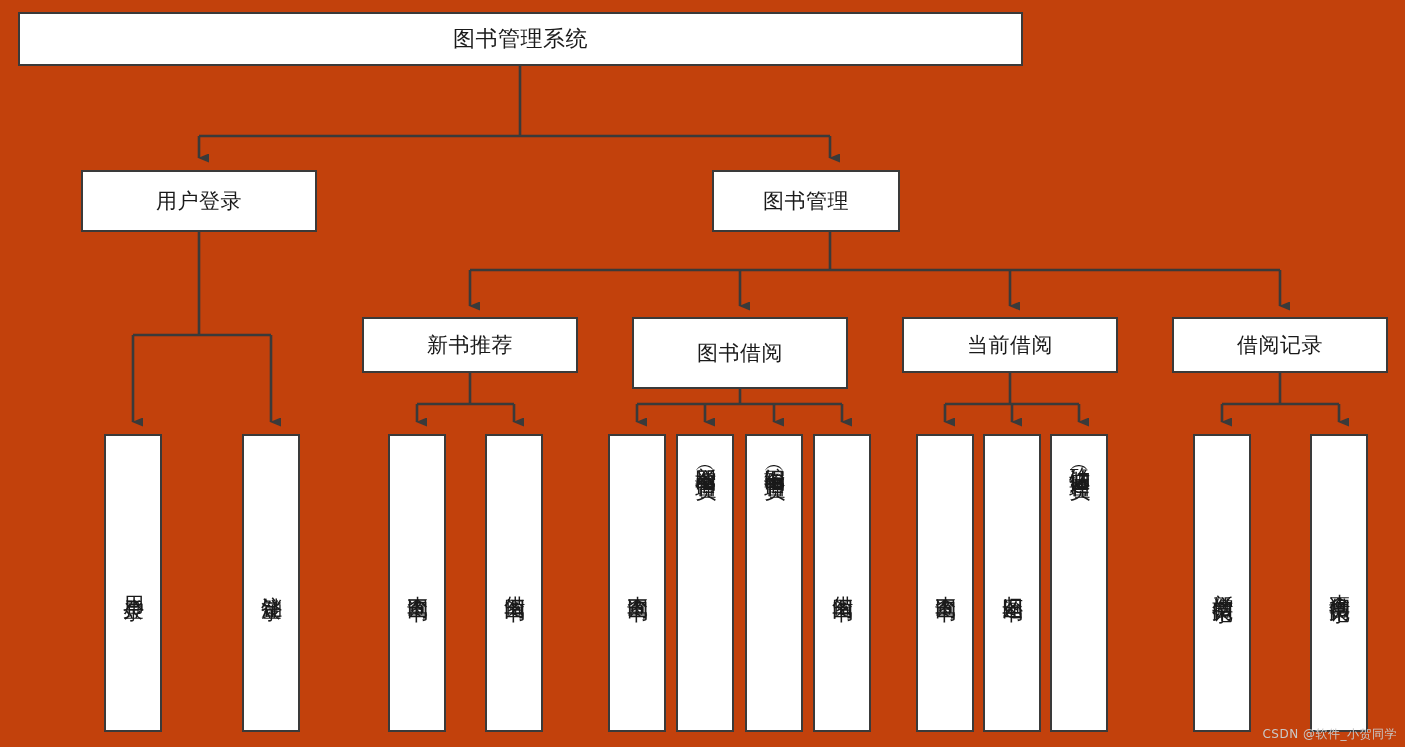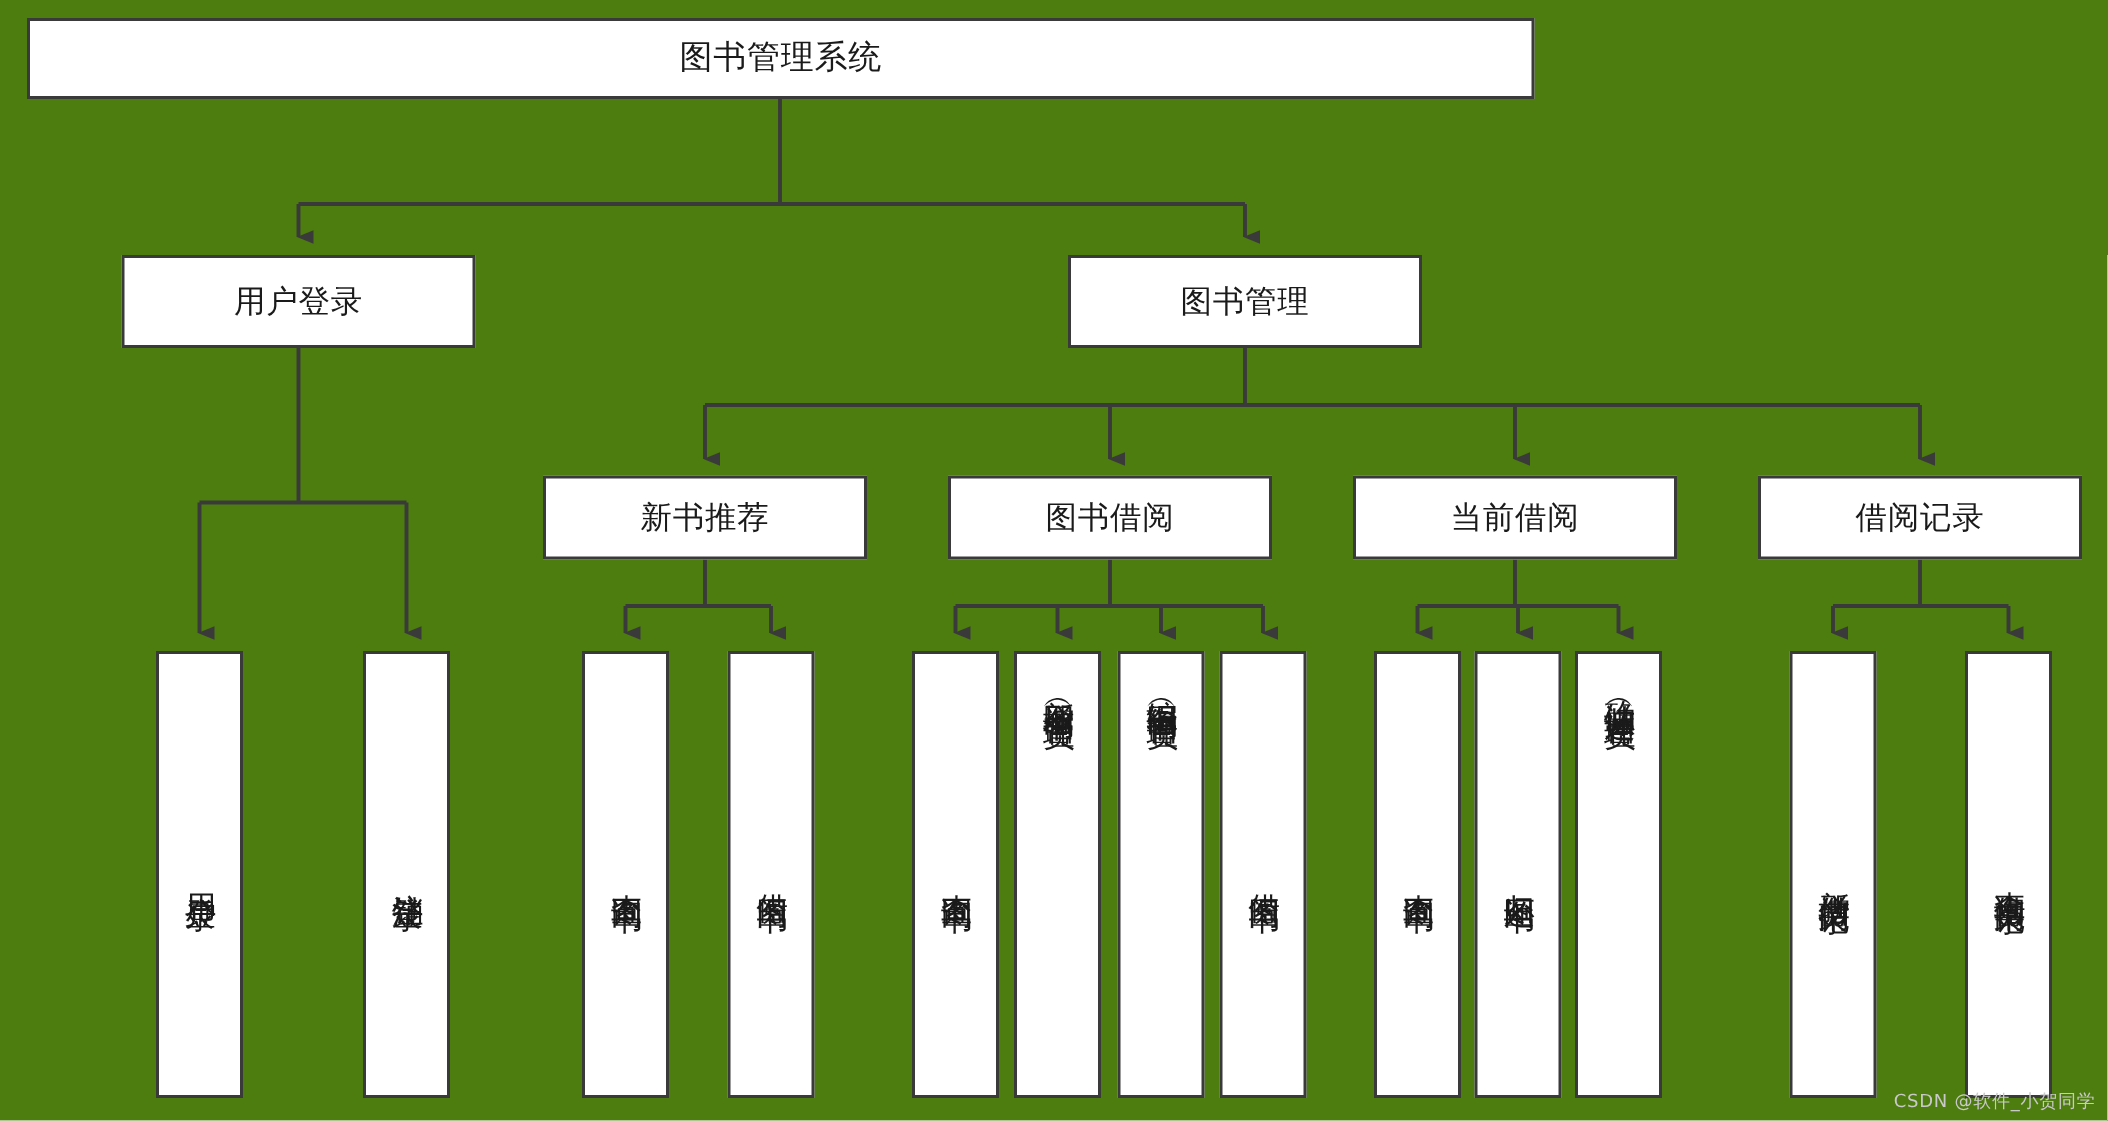"图书管理系统" #diagram-root { background: #4d7c0f -> #c2410c }
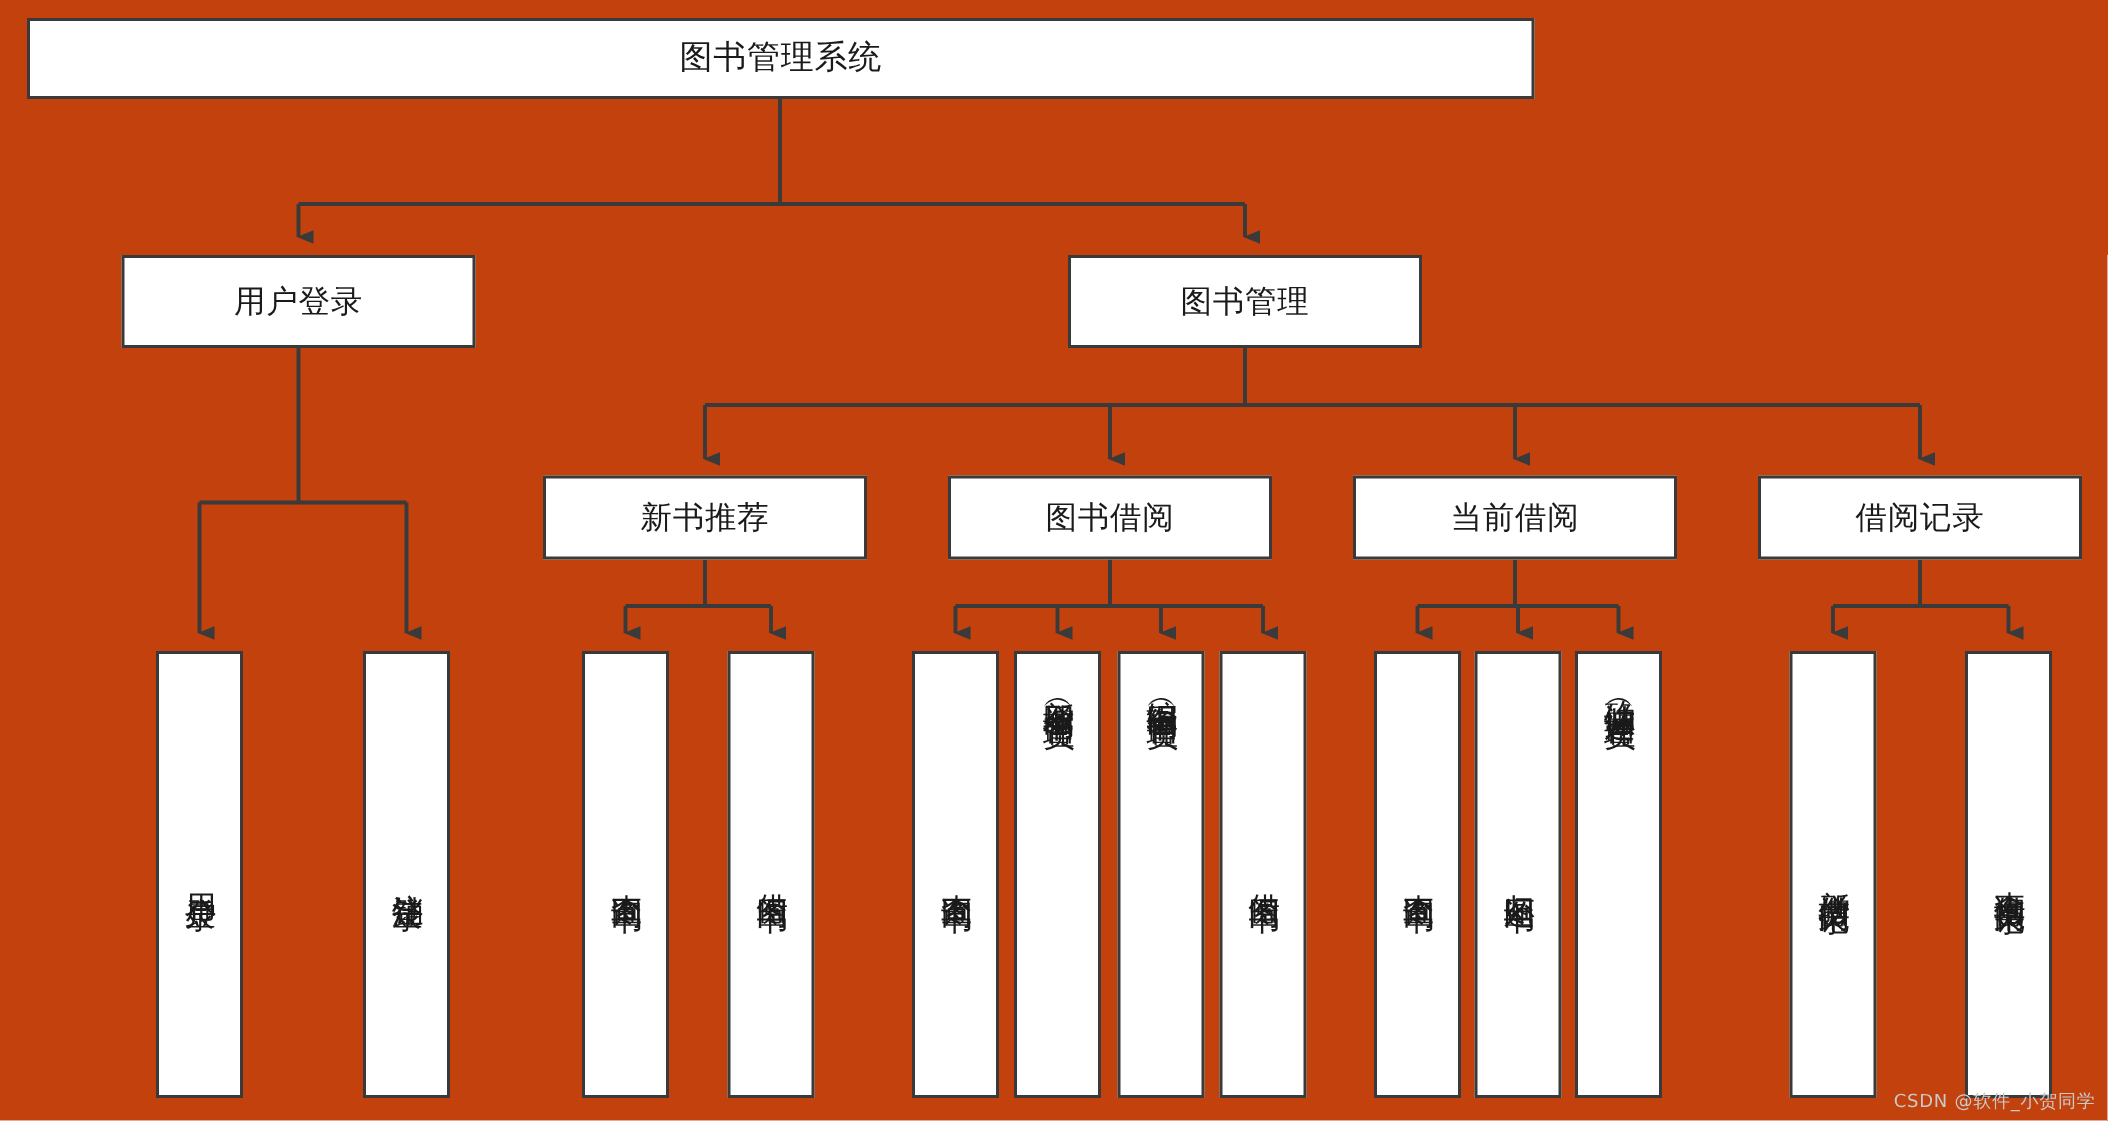"图书管理" div.node { width: 236px -> 188px }
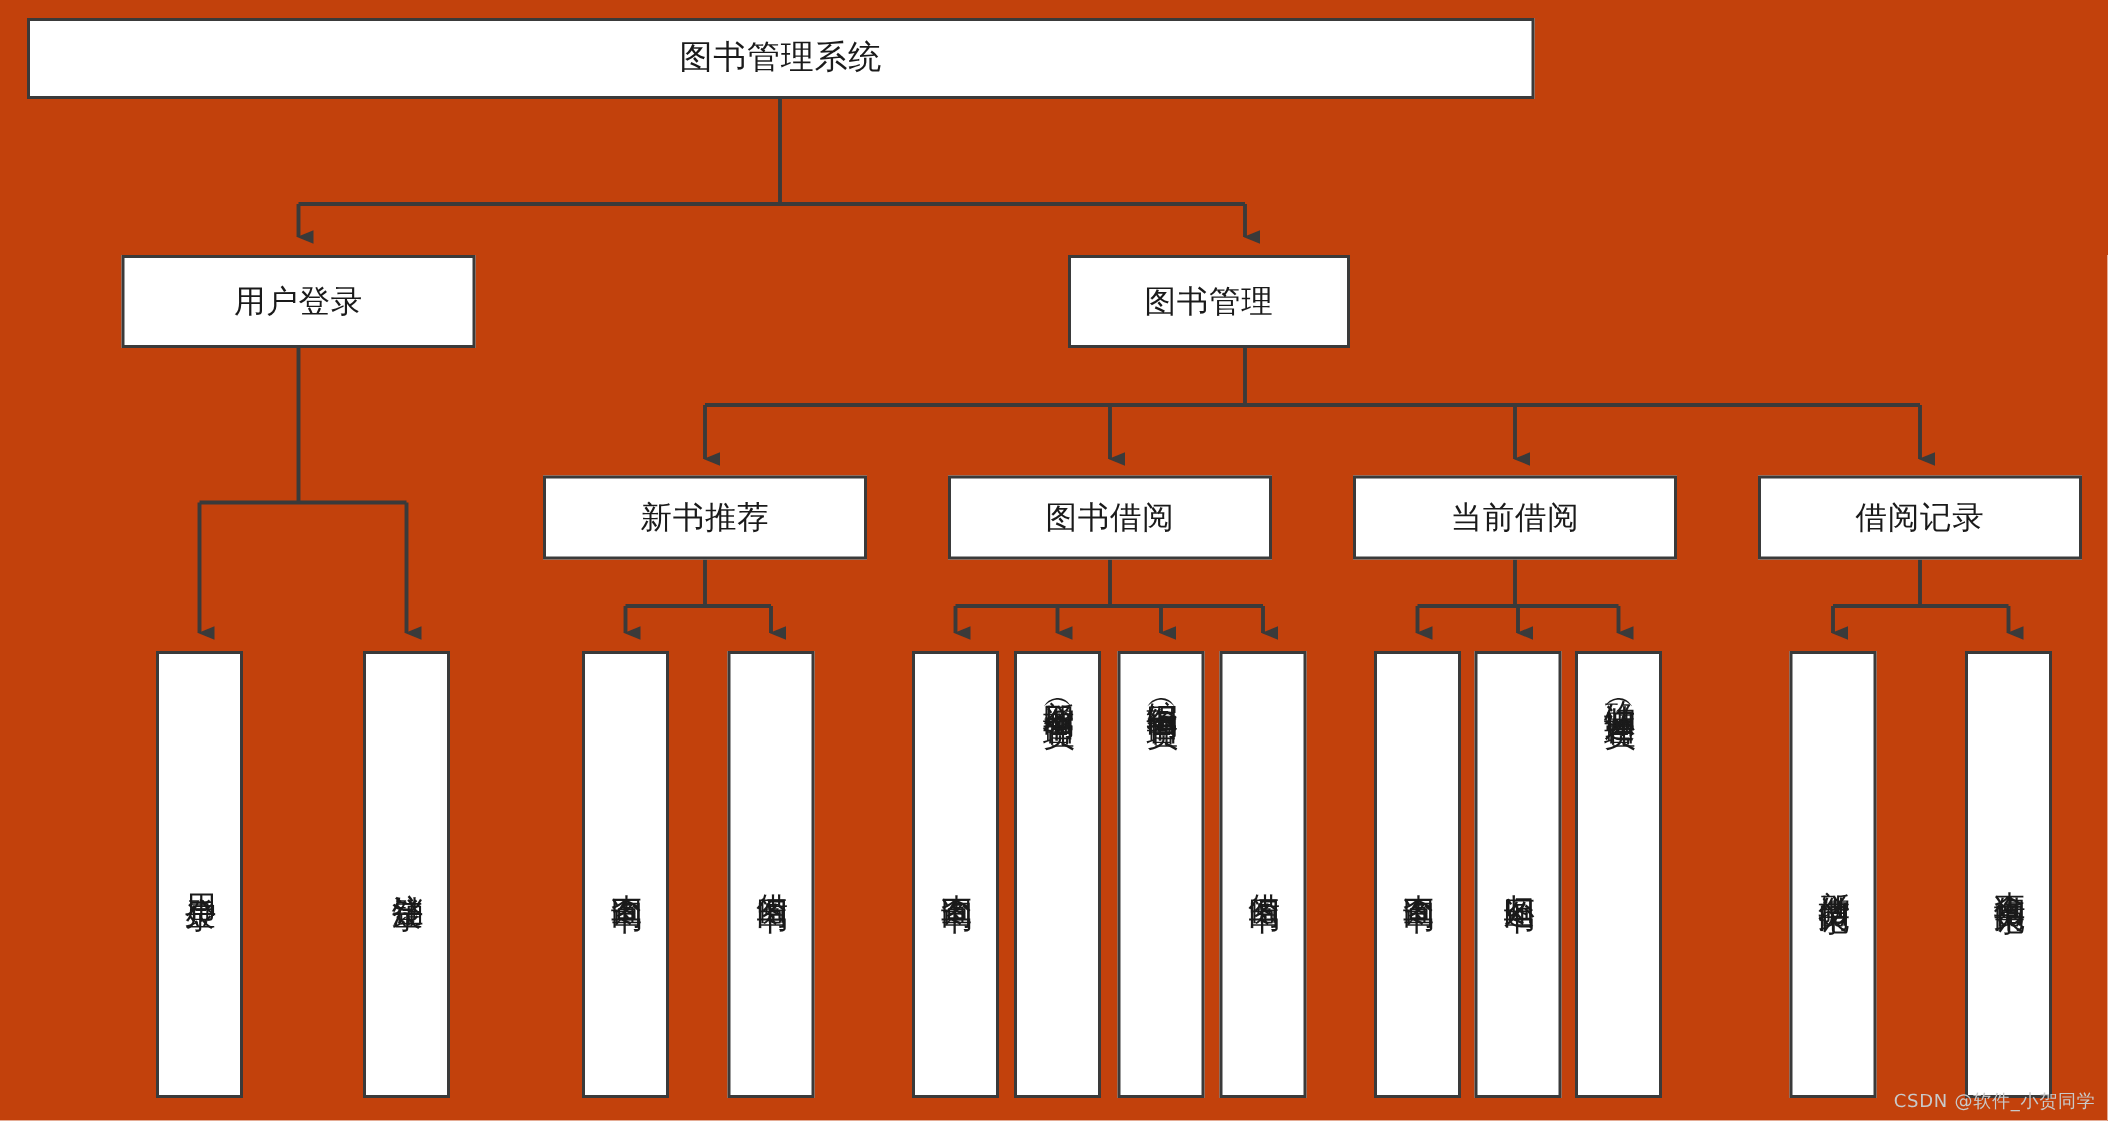"图书借阅" div.node { height: 56px -> 72px }
